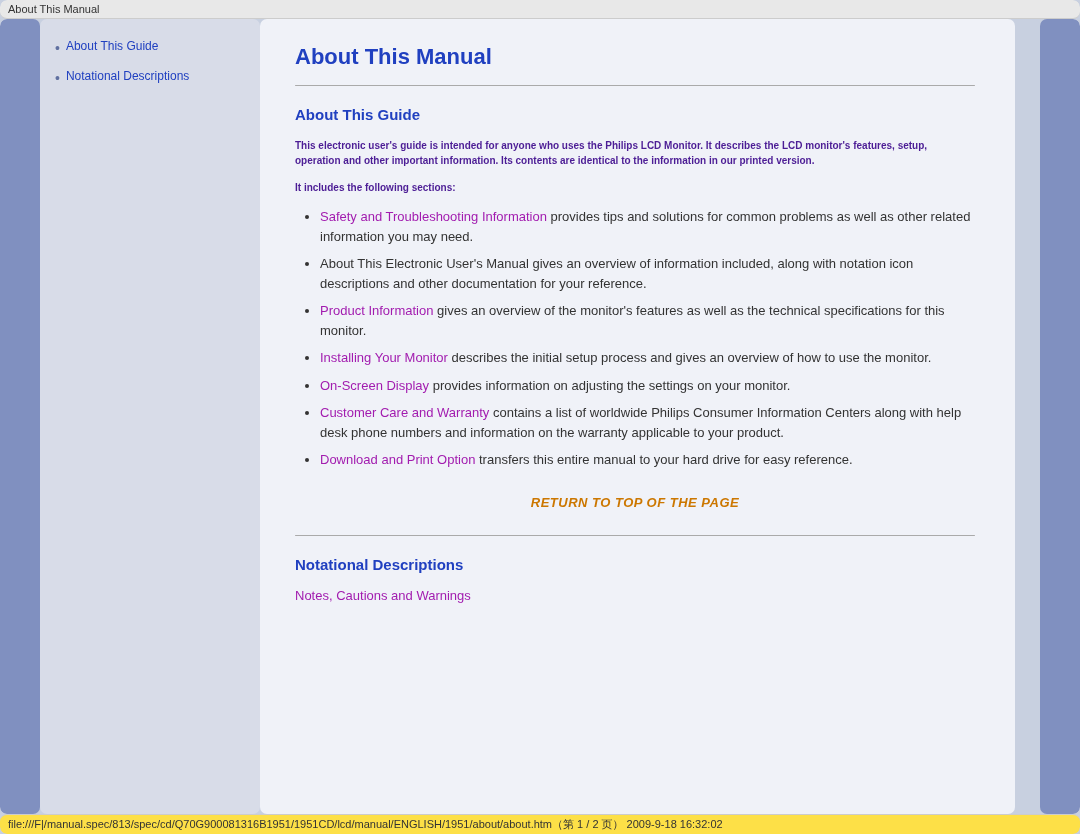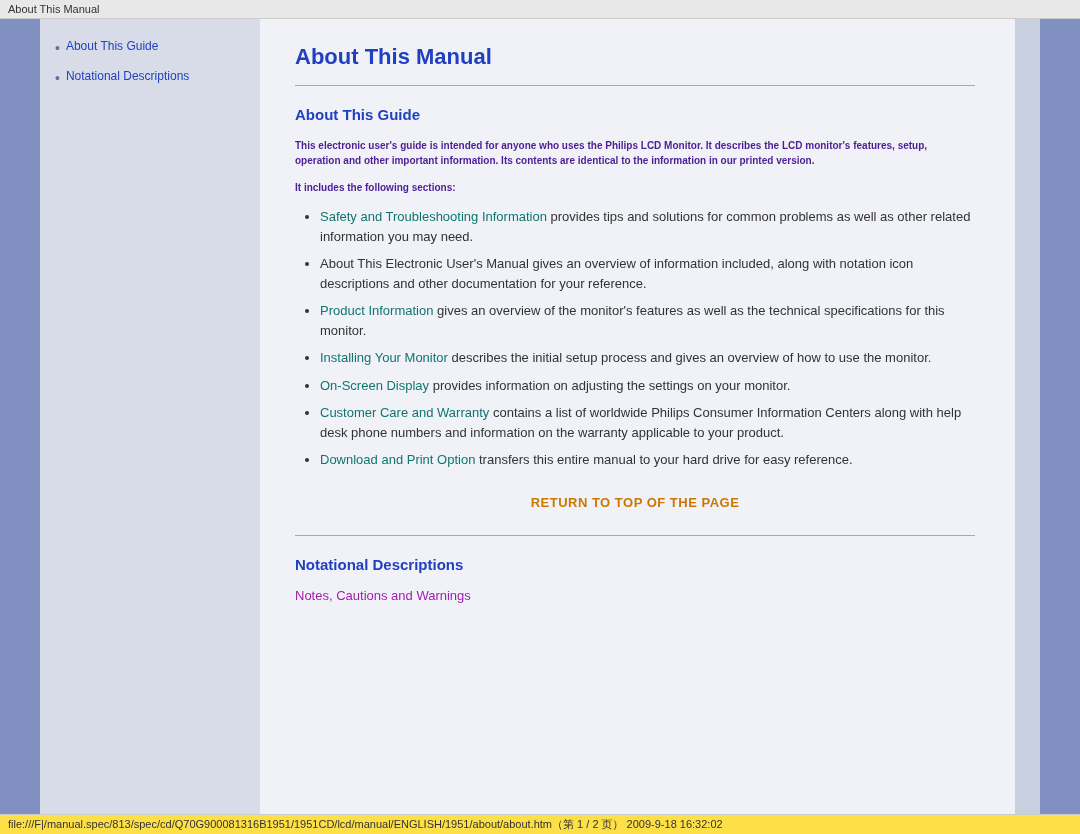"About This Manual" * { border-radius: none -> 7px }
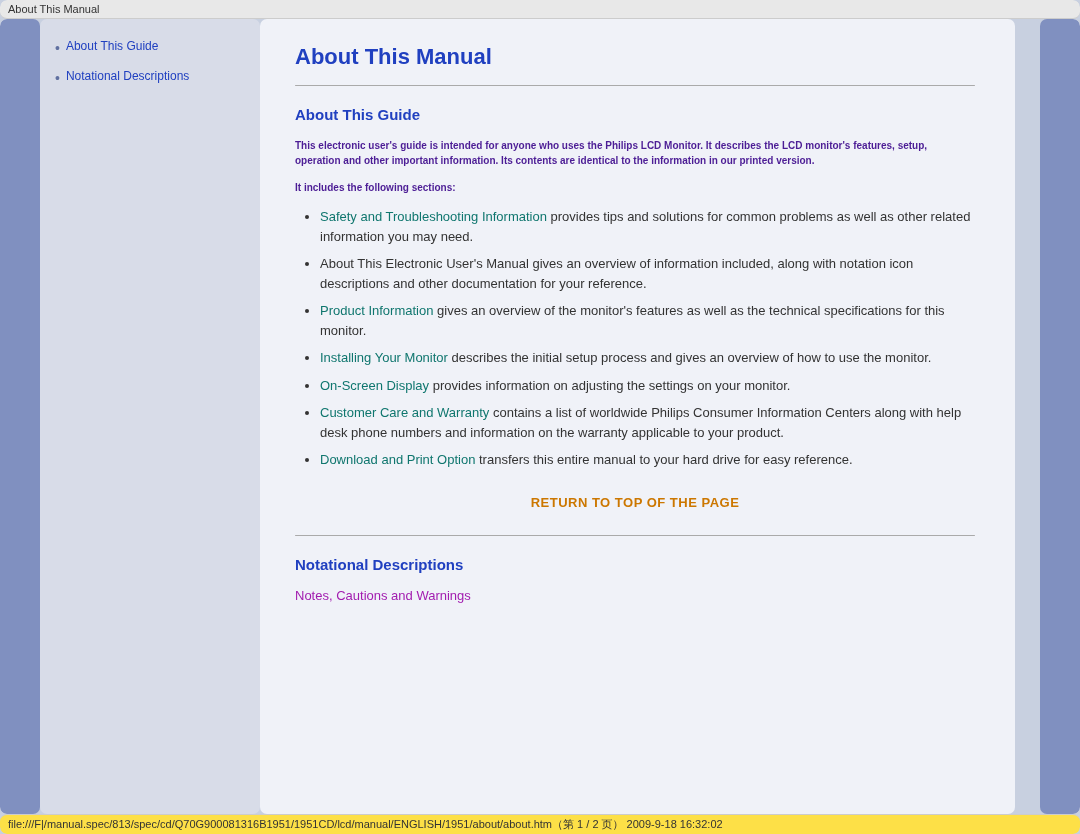"Safety and Troubleshooting Information" .link-blue { color: #0f766e -> #a21caf }
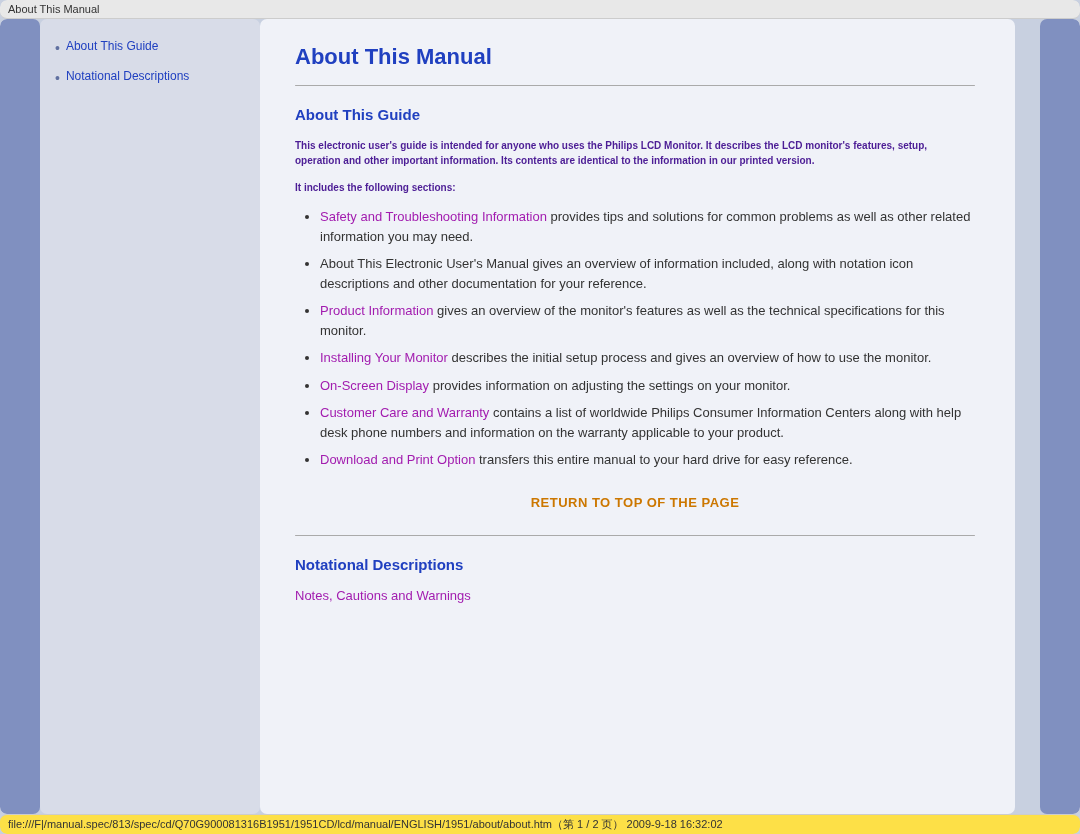"RETURN TO TOP OF THE" .return-to-top { font-style: none -> italic }
